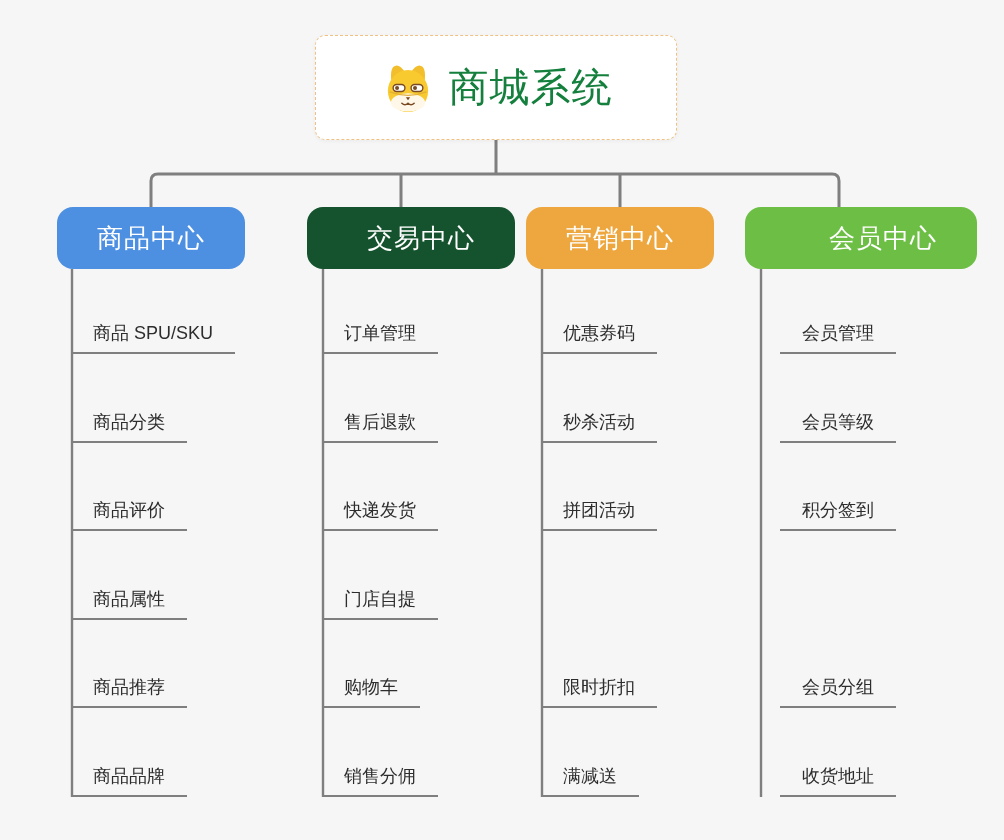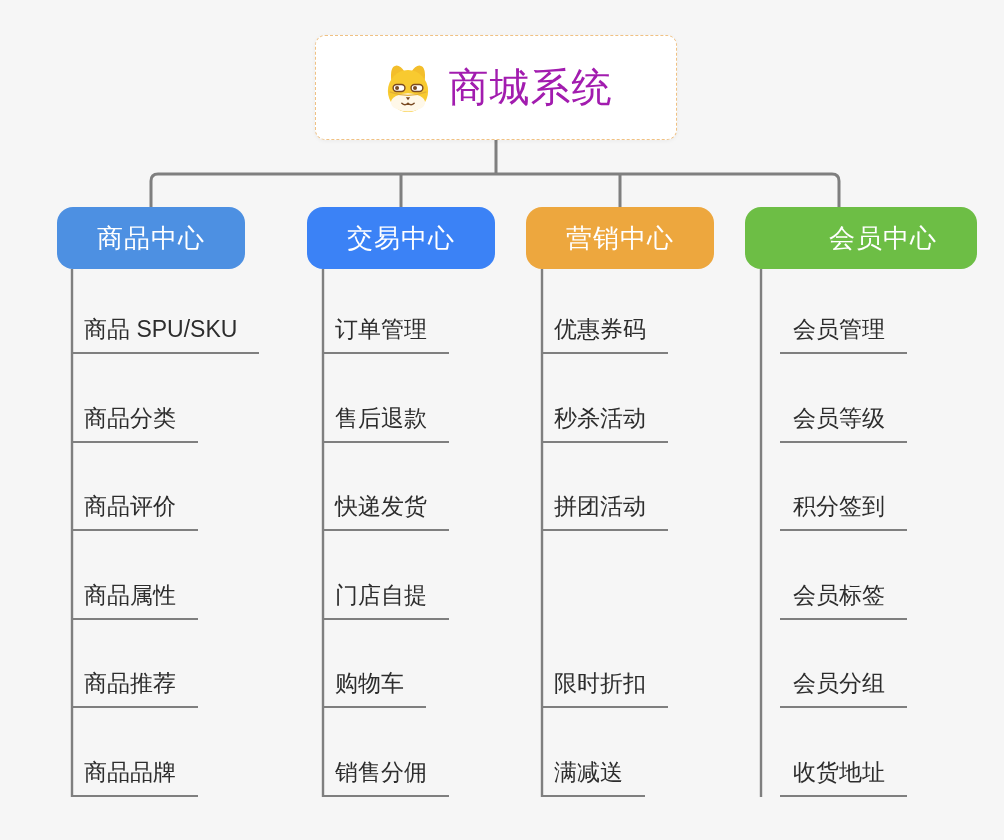"商城系统" .root-label { color: #a21caf -> #15803d }
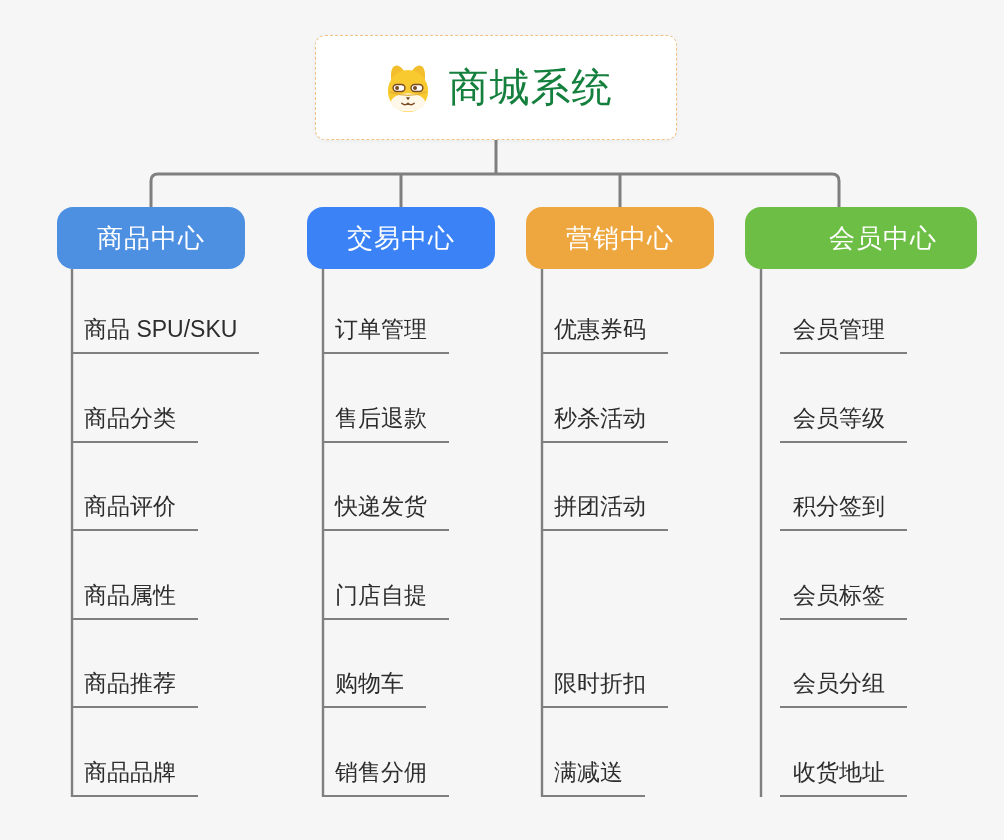"交易中心" div.branch { background-color: #3b82f6 -> #14532d; padding-left: none -> 20px }
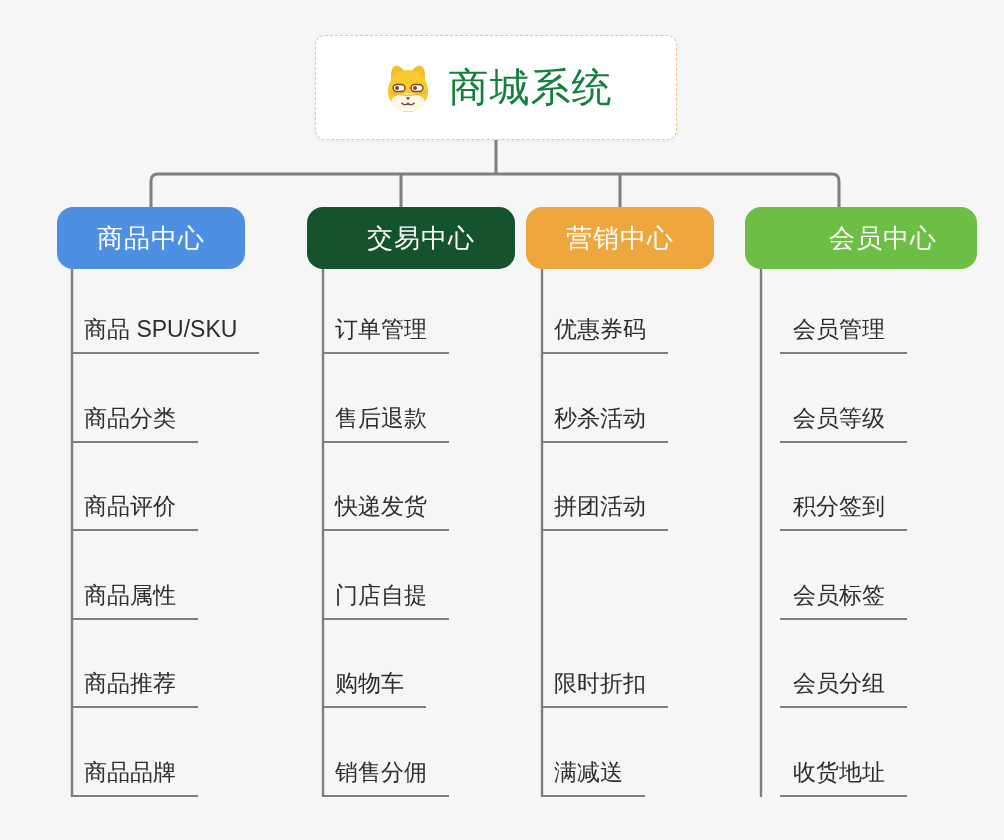"商品 SPU/SKU" .item { font-size: 23px -> 18px; padding: 0 22px 7px 13px -> 0 22px 7px 22px }
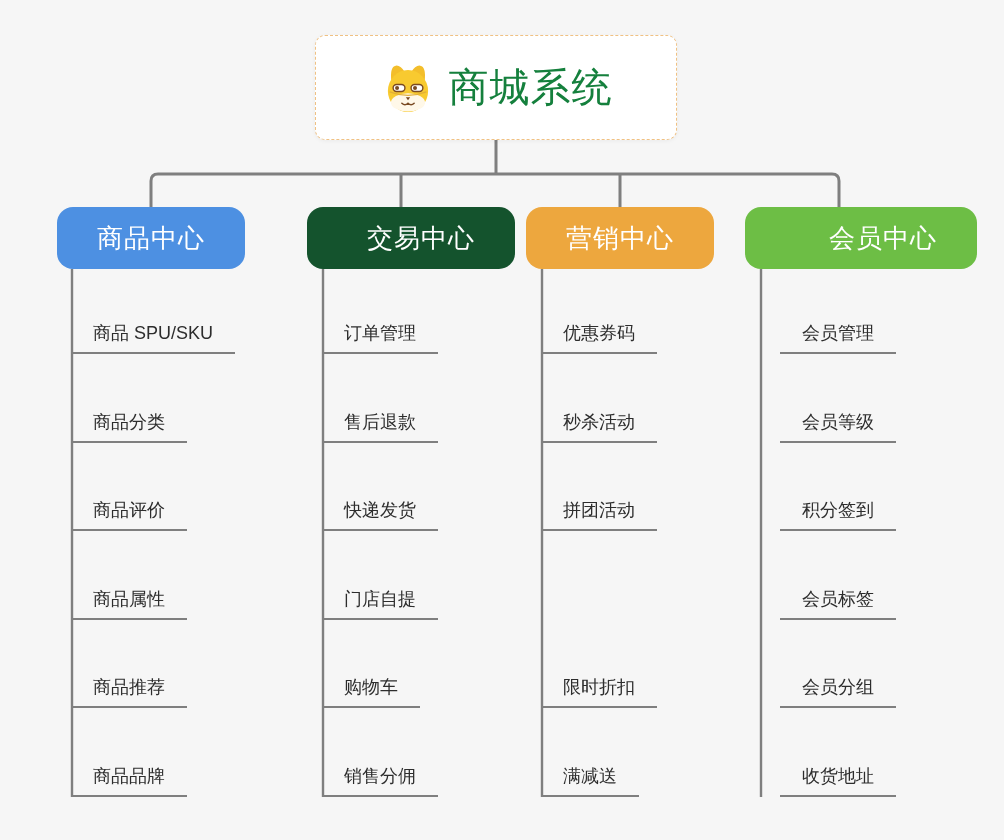"会员标签" div.item { html: <div>会员标签</div> -> none }
